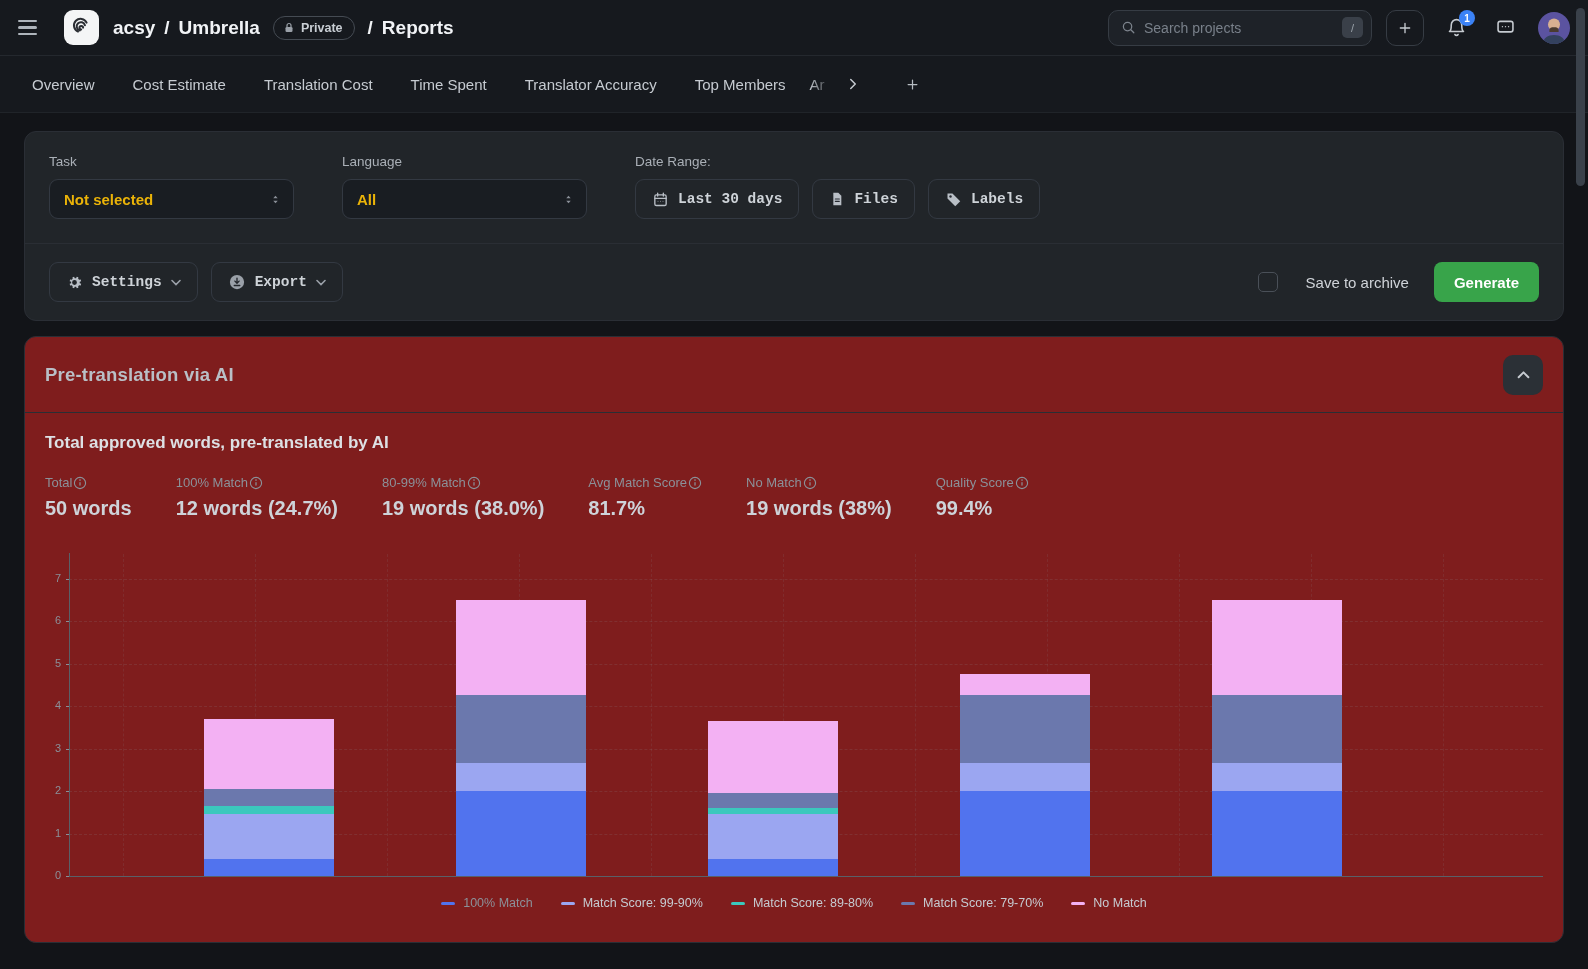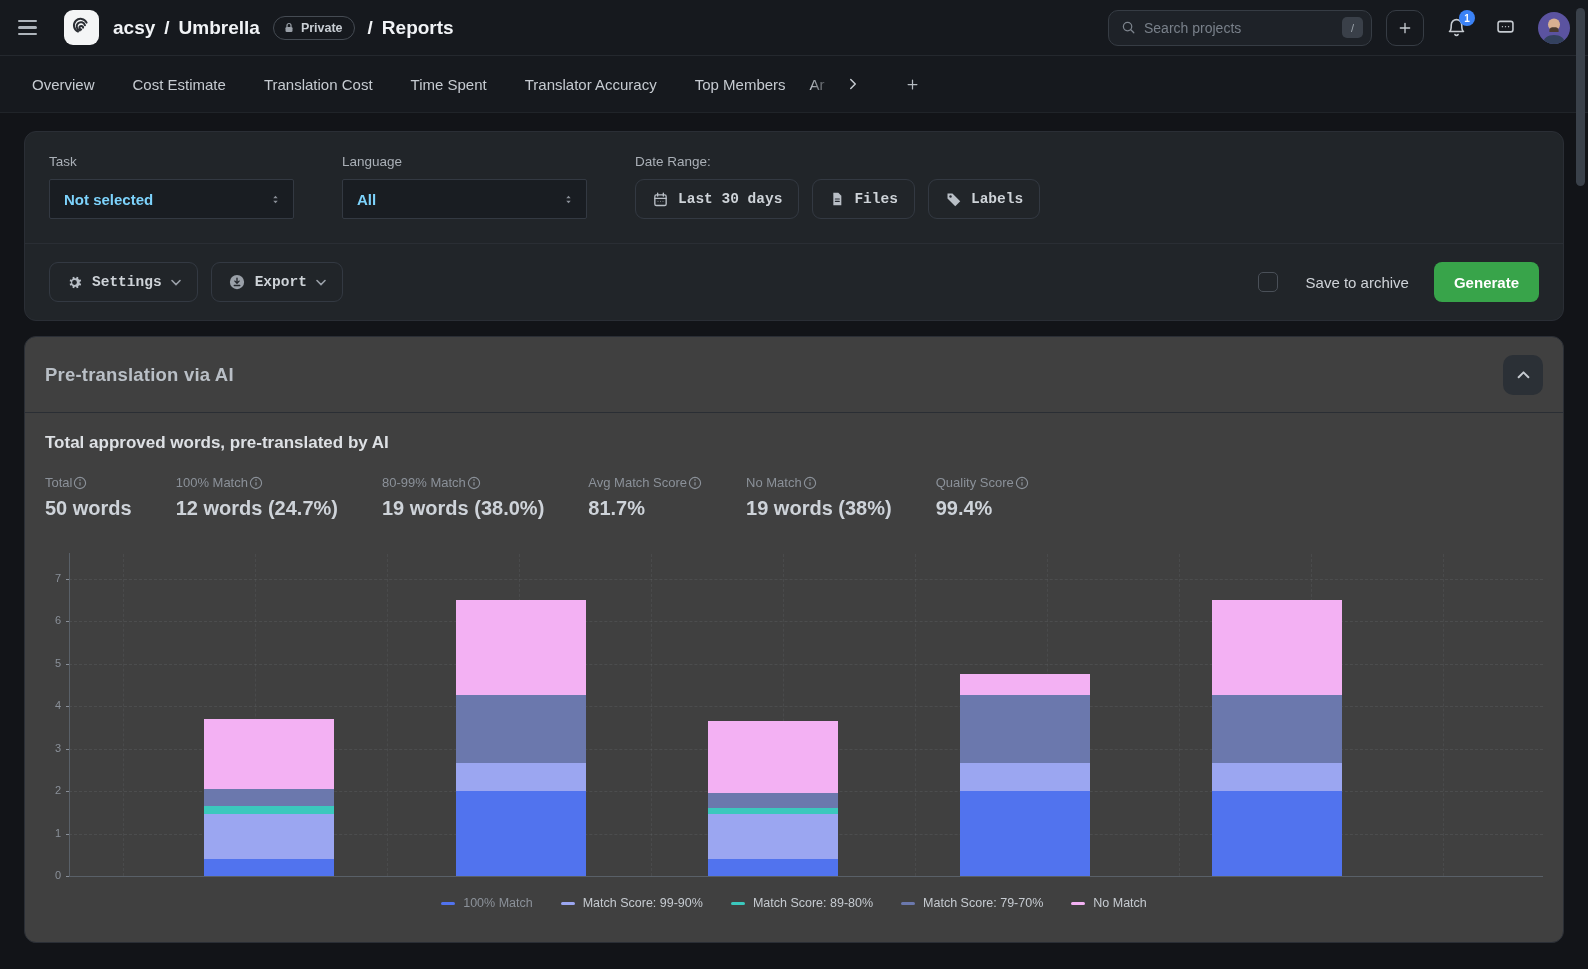"Not selected" .select { border-radius: 2px -> 9px; color: #7dd3fc -> #eab308 }
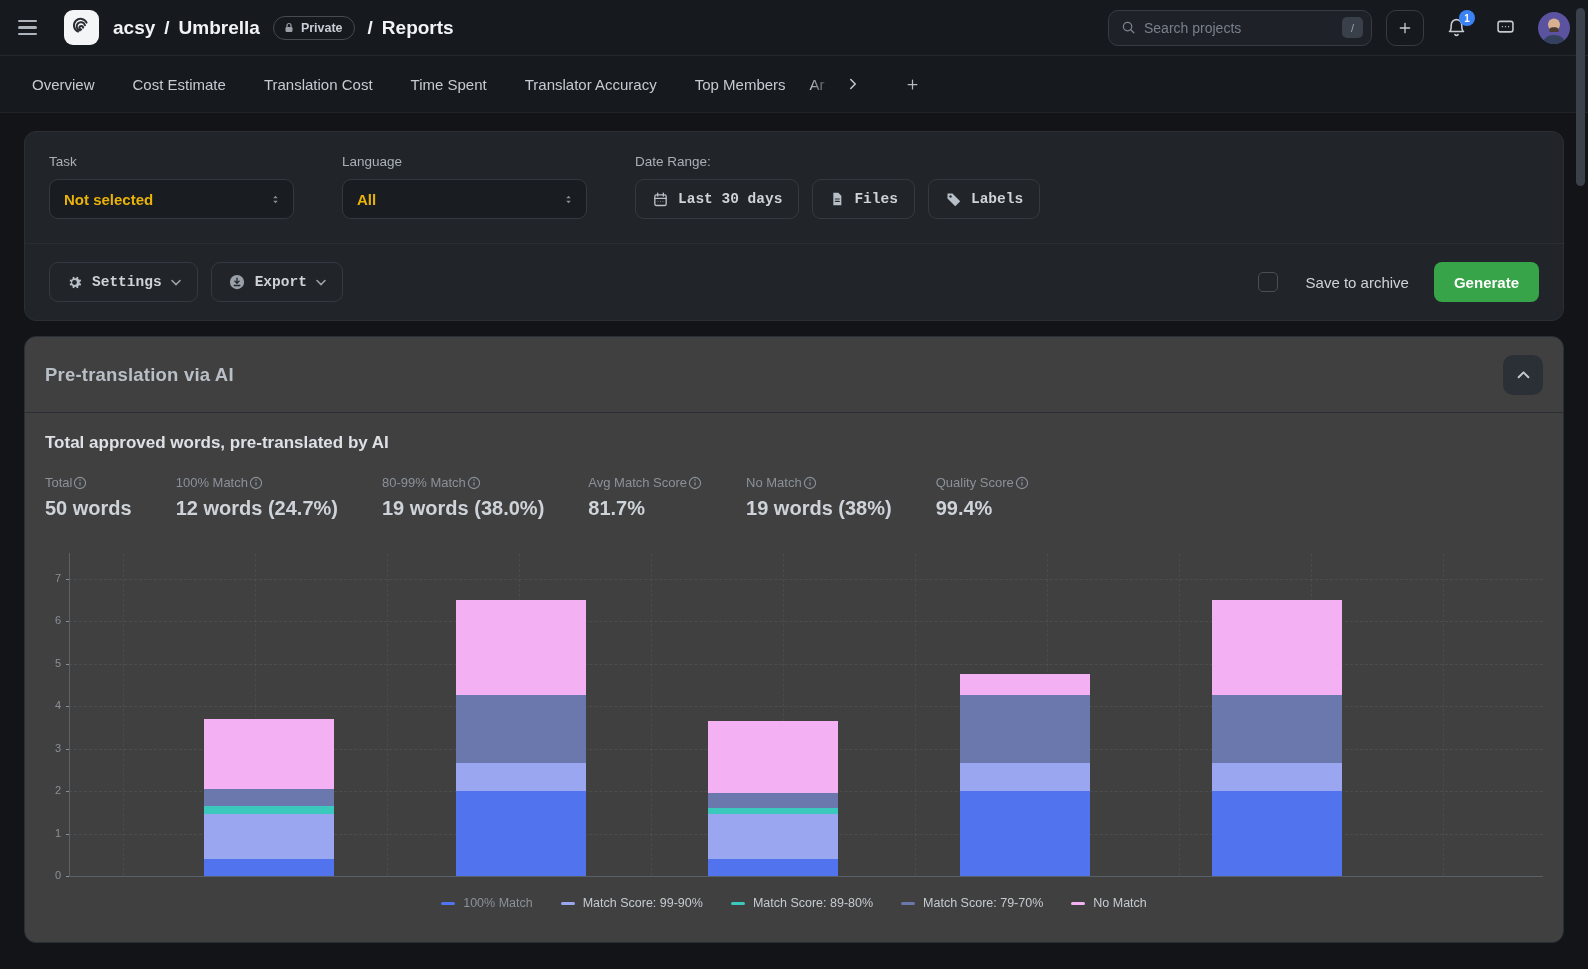"Pre-translation via AI" .chart-panel { background: #404040 -> #7f1d1d }
